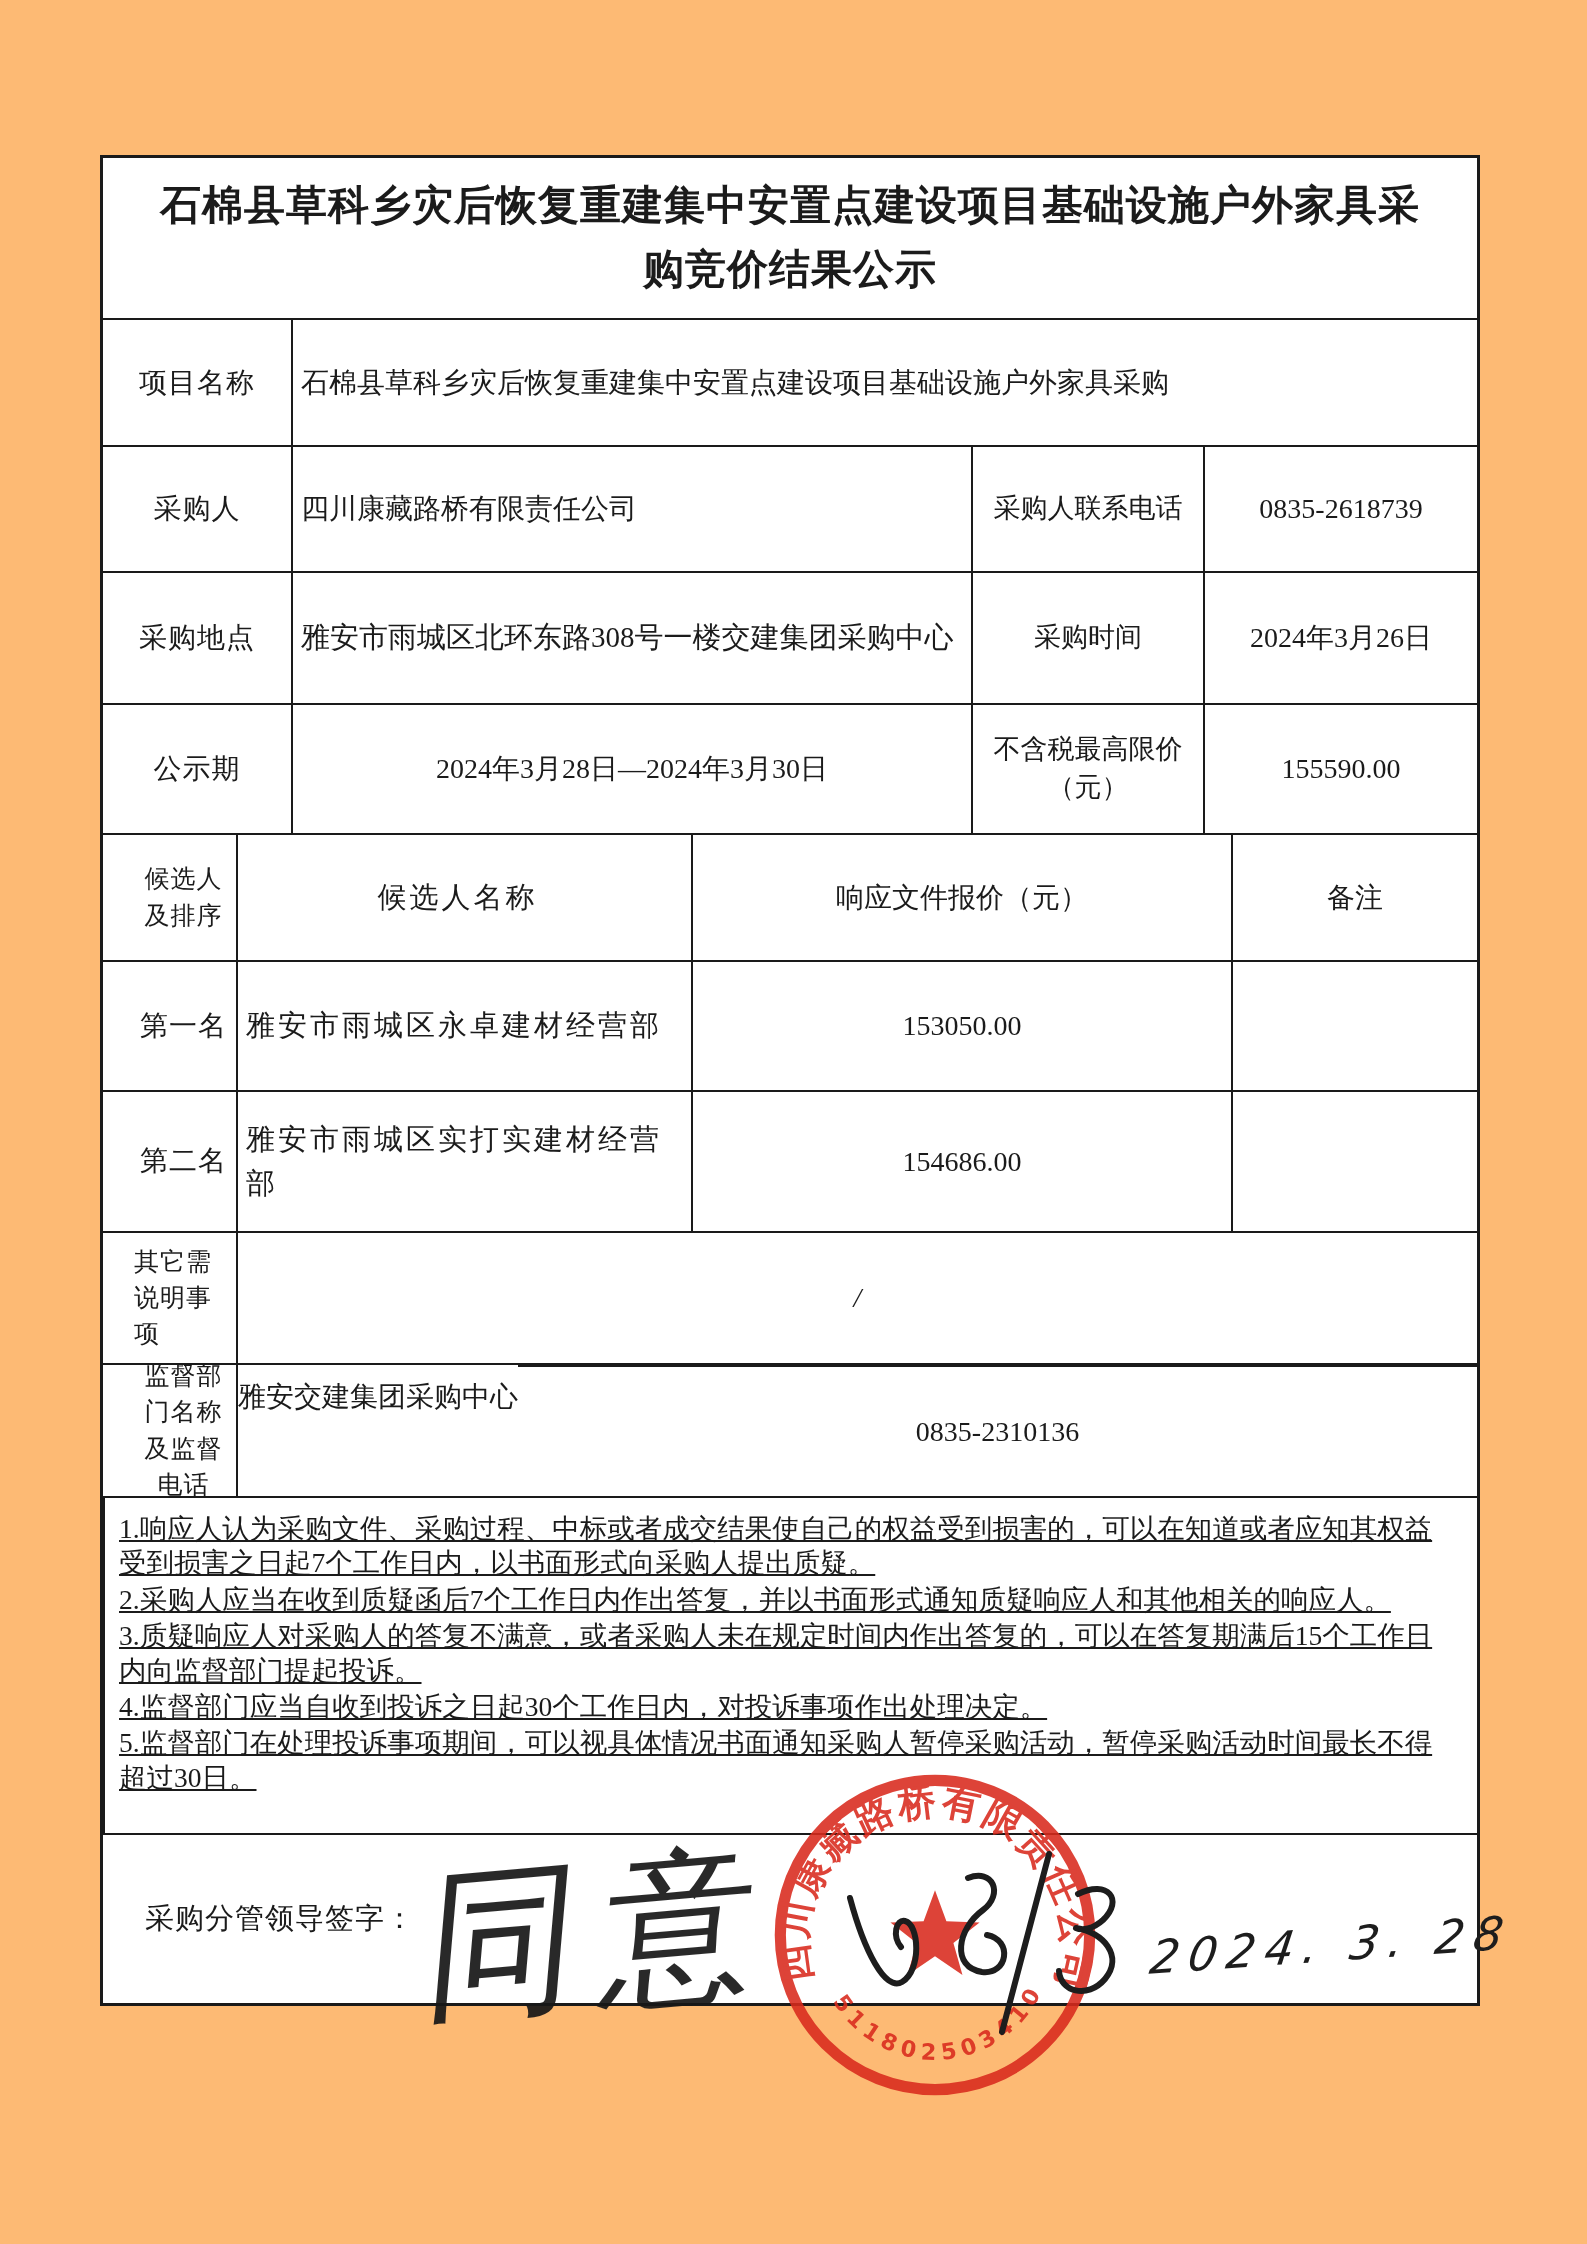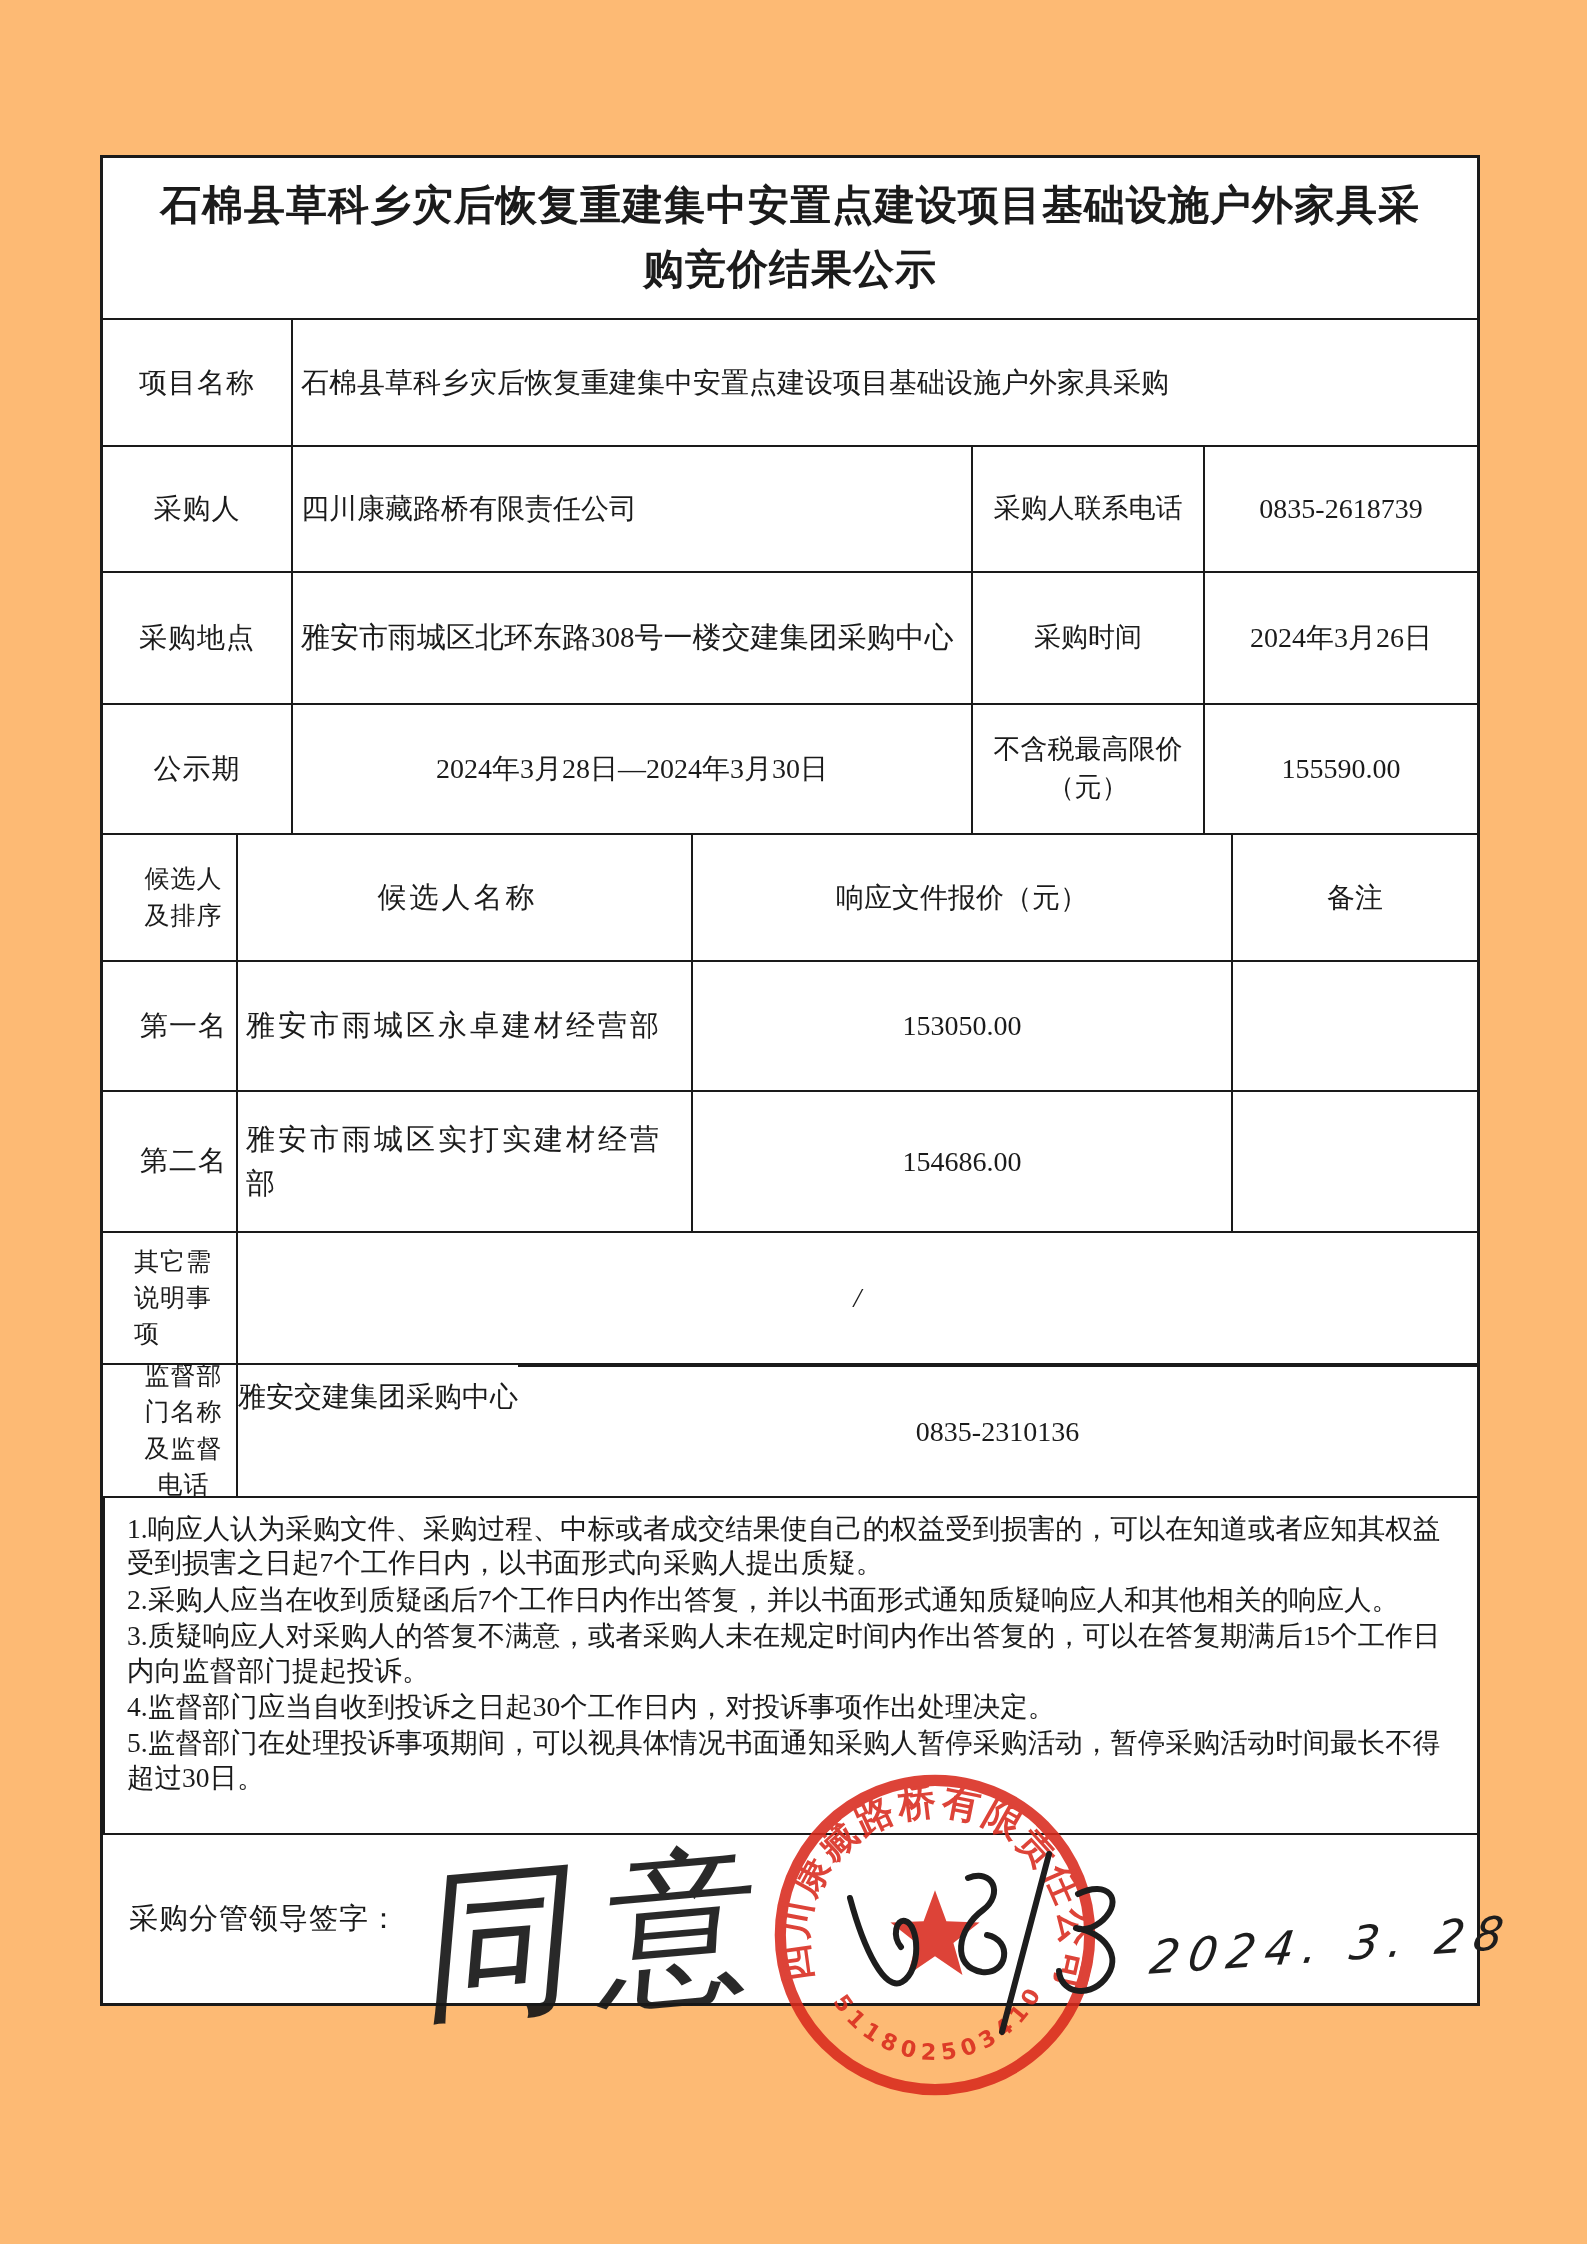"1.响应人认为采购文件、采购过程、中标或者成交结果使自己的权益受到损害的，可以在" .objtext p { margin: 0 0 2px 8px -> 0 0 2px 0; text-decoration: none -> underline }
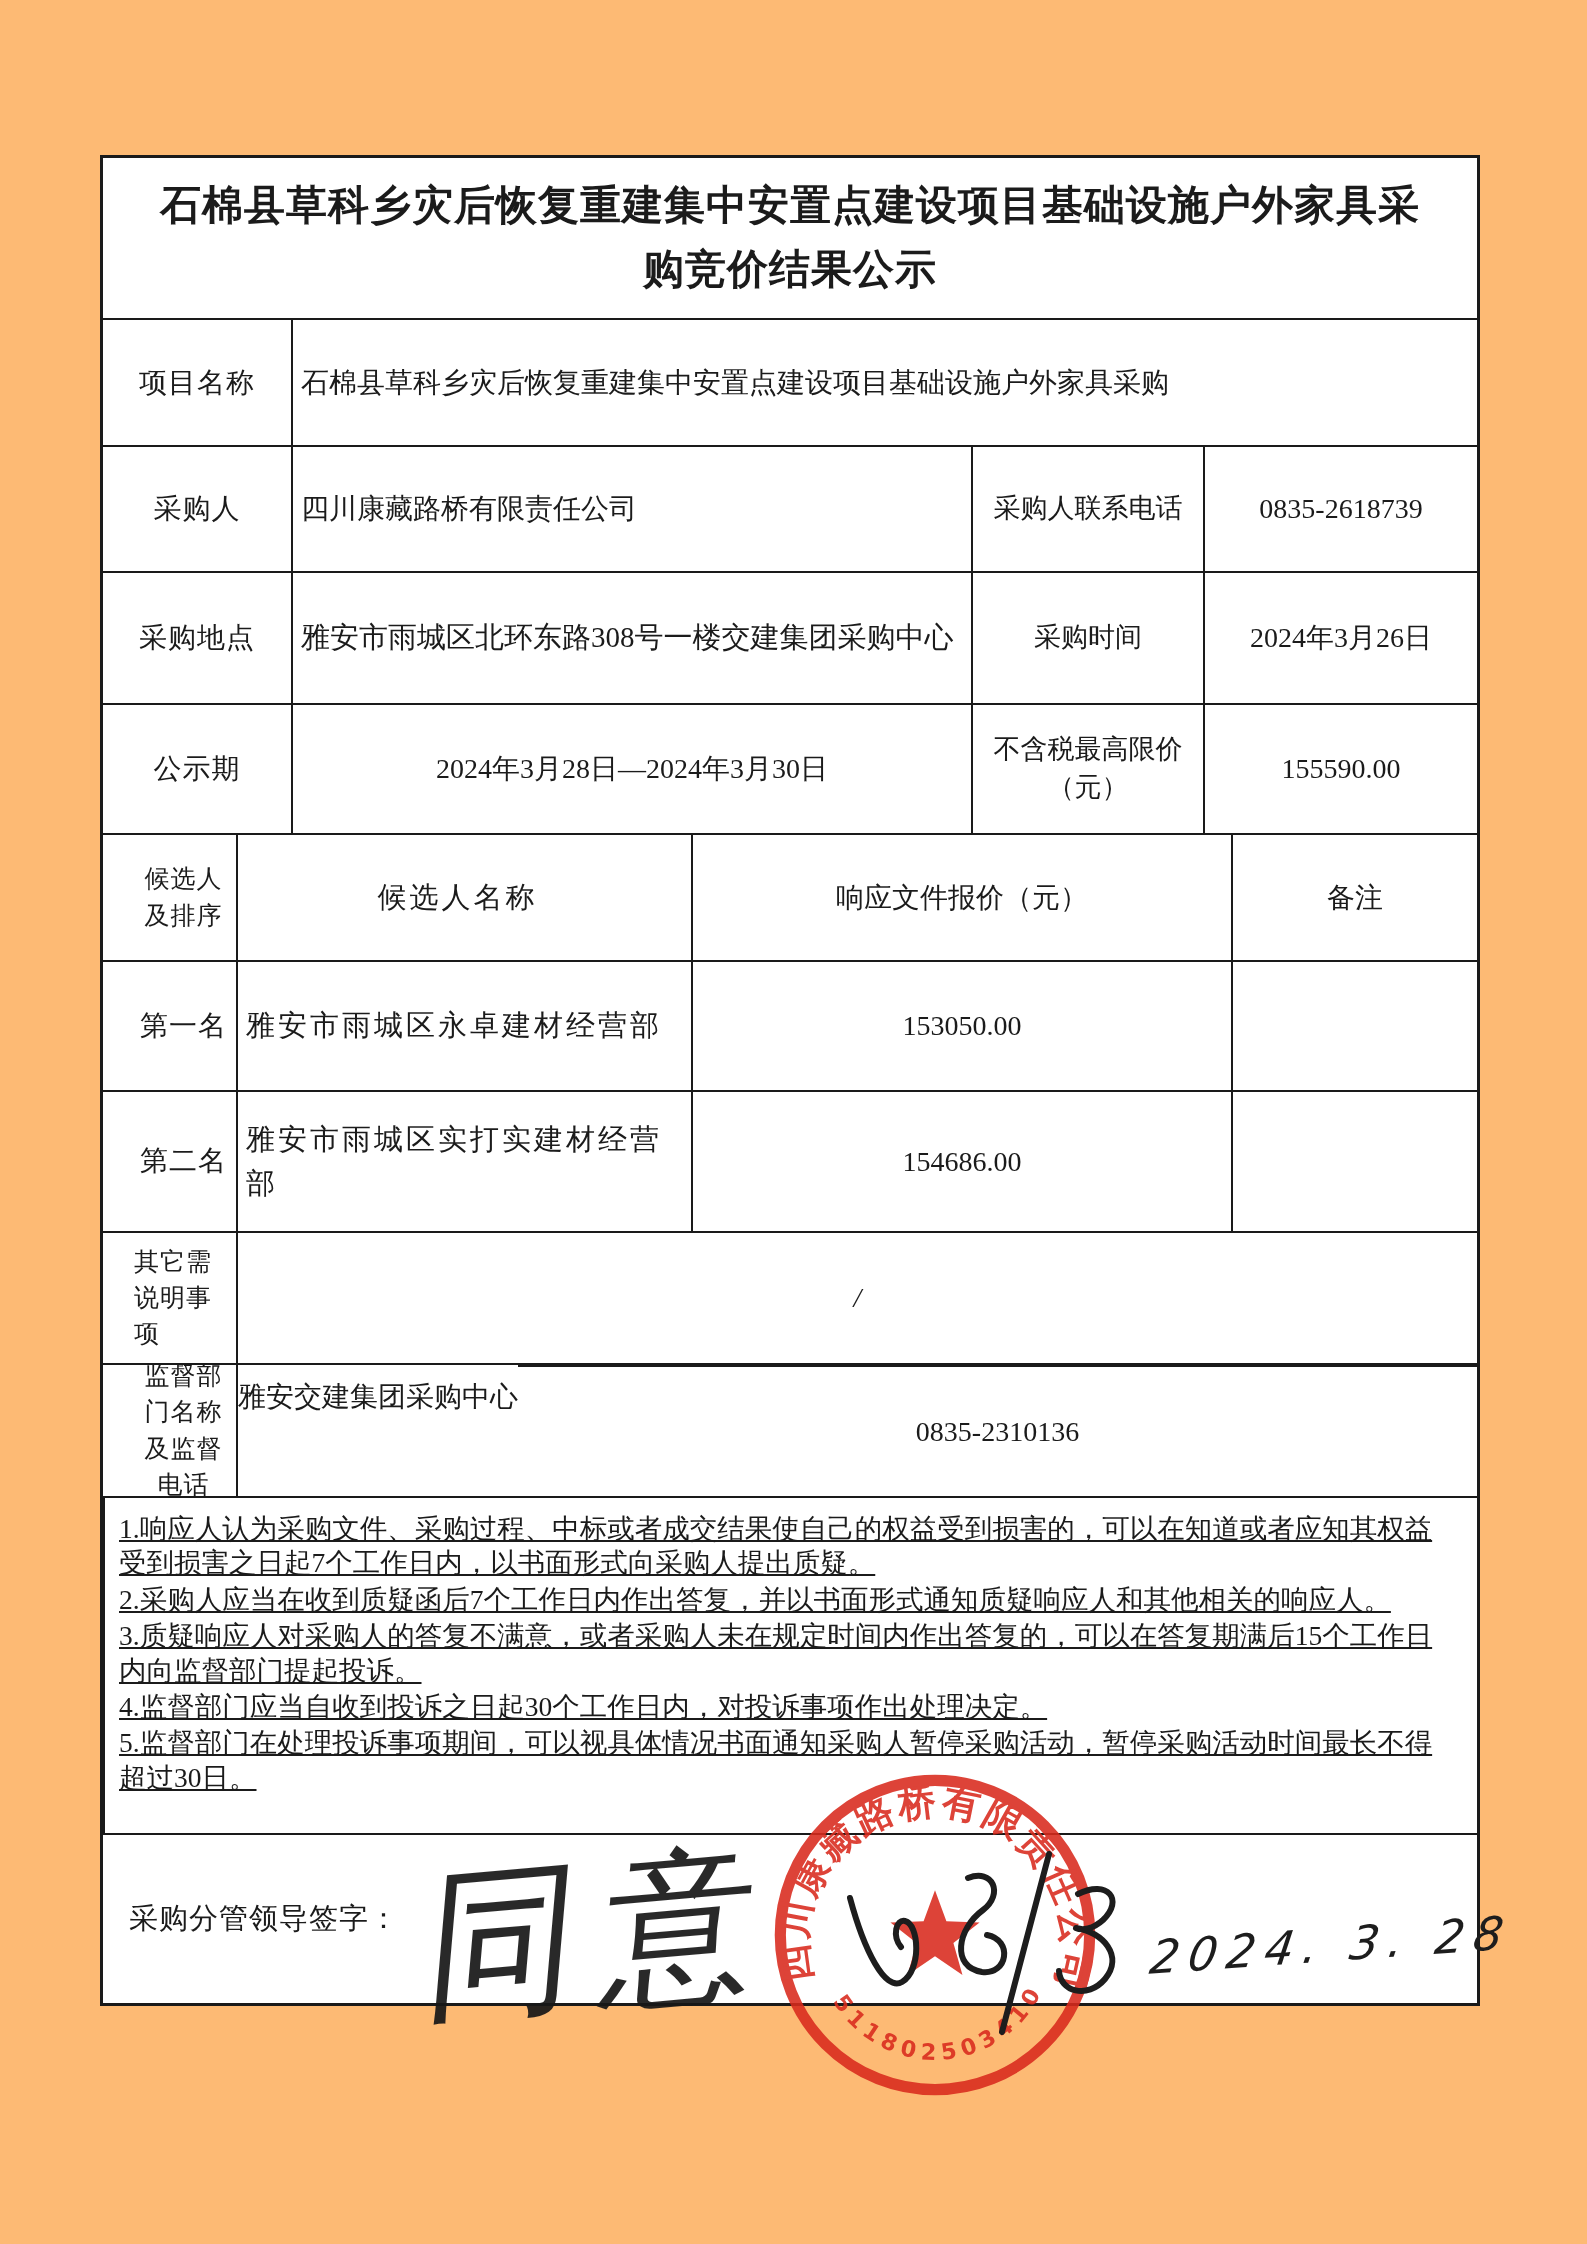"采购分管领导签字：" .signrow { padding-left: none -> 16px }
